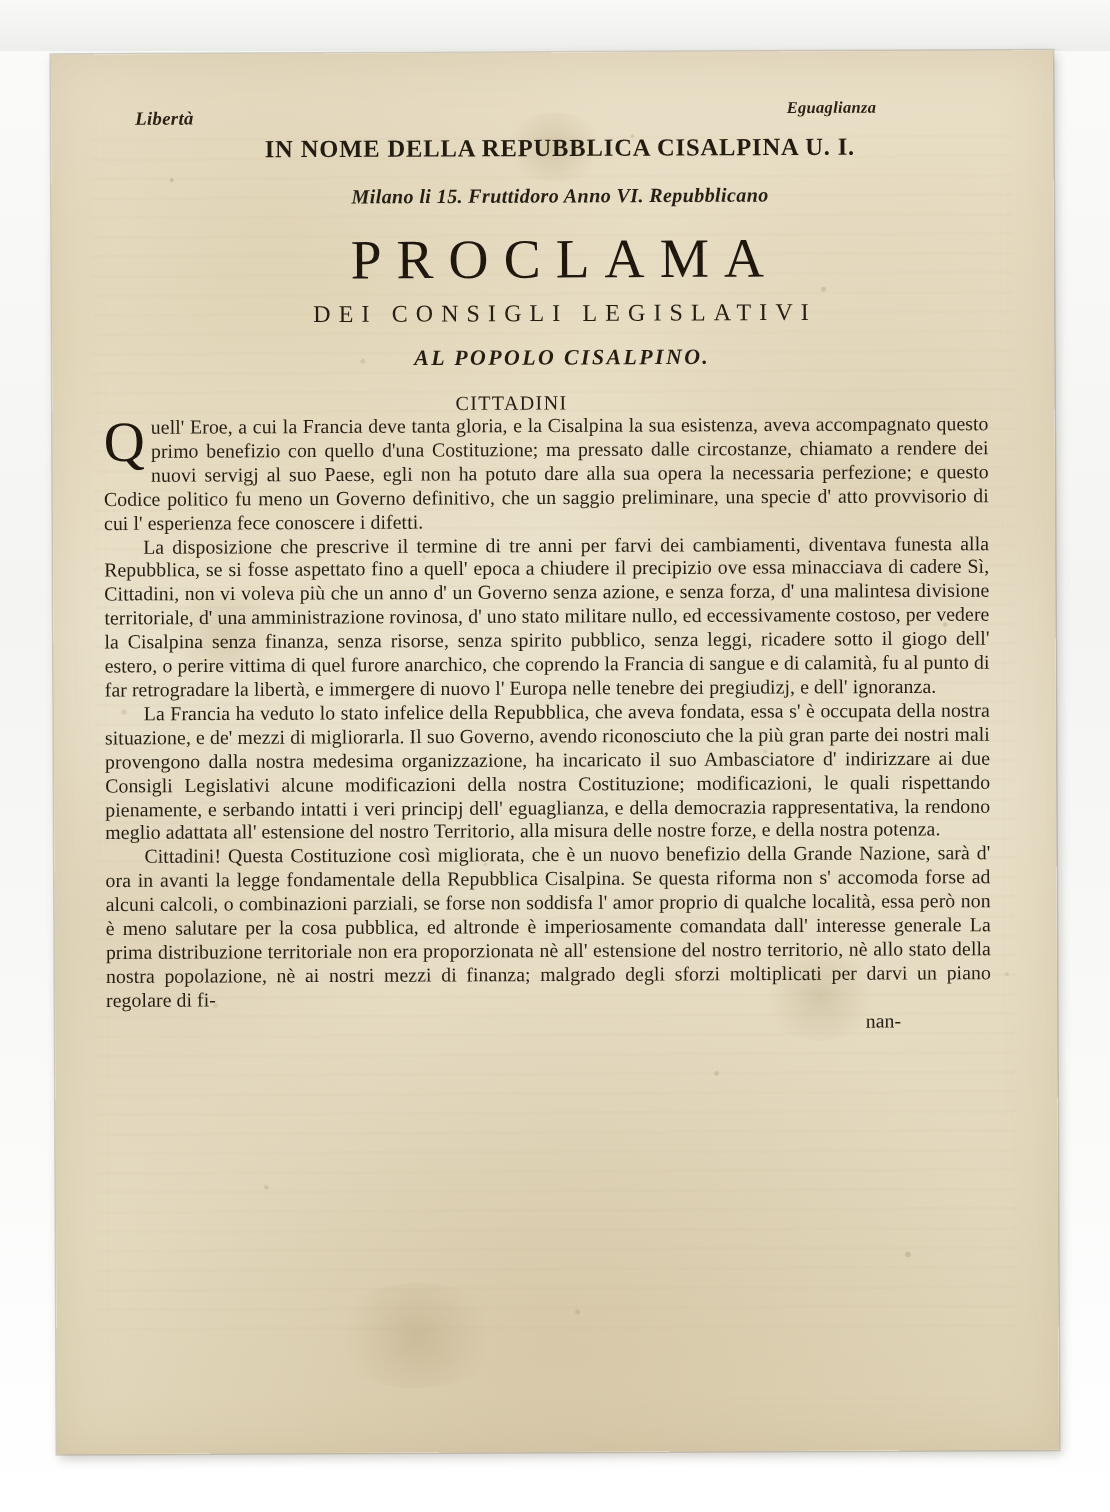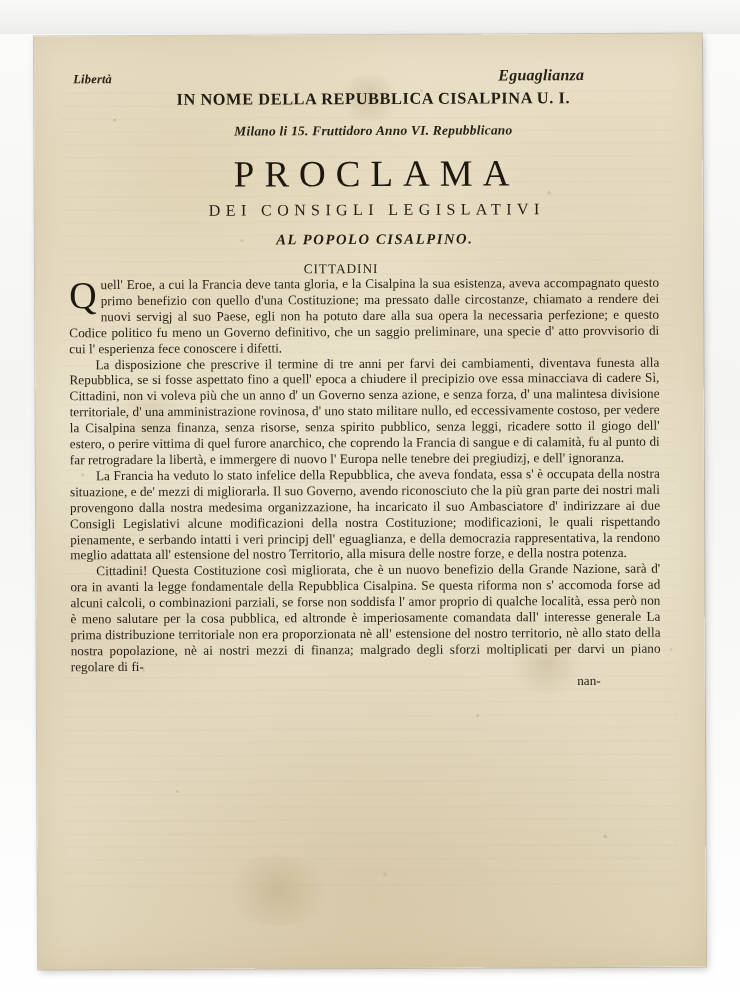"Libertà" .motto.left { left: 15px -> 32px }
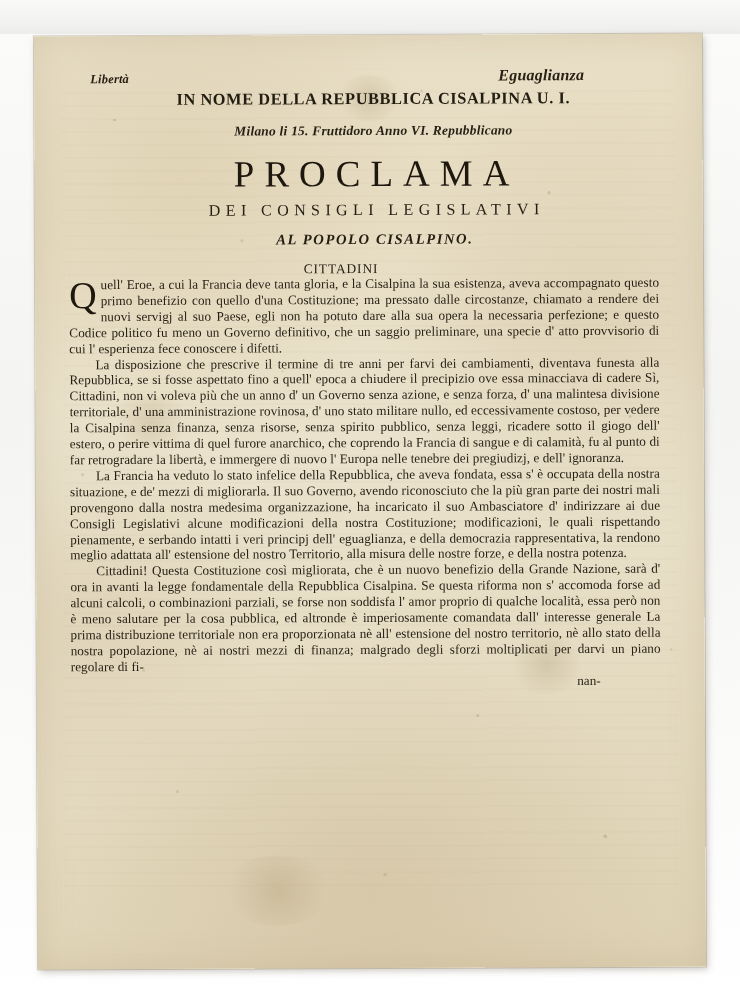"Eguaglianza" .motto.right { font-size: 16px -> 11px }
